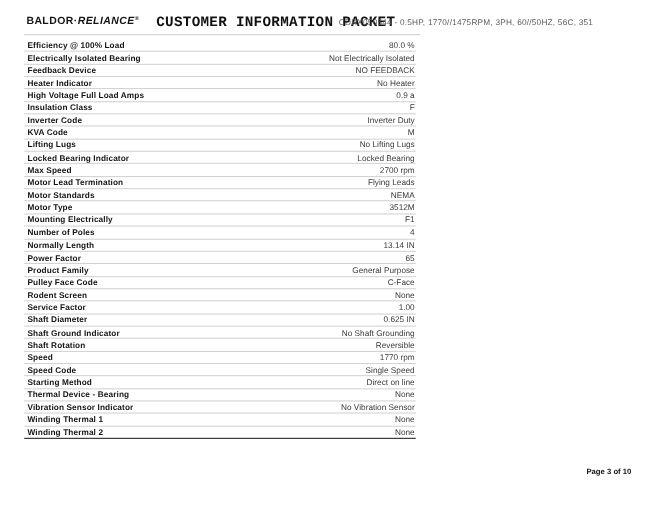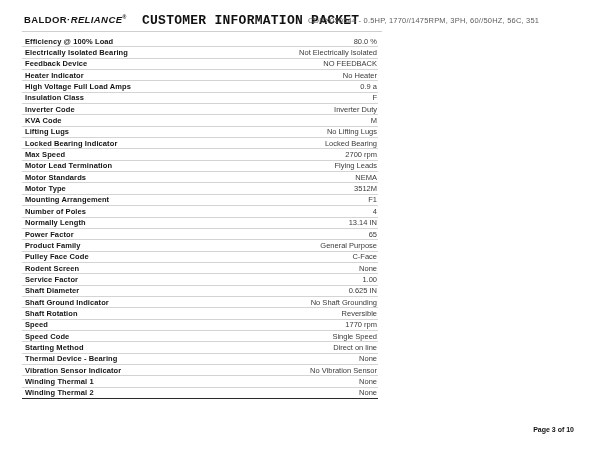"Mounting Arrangement" span.spec-label { text: Arrangement -> Electrically }
